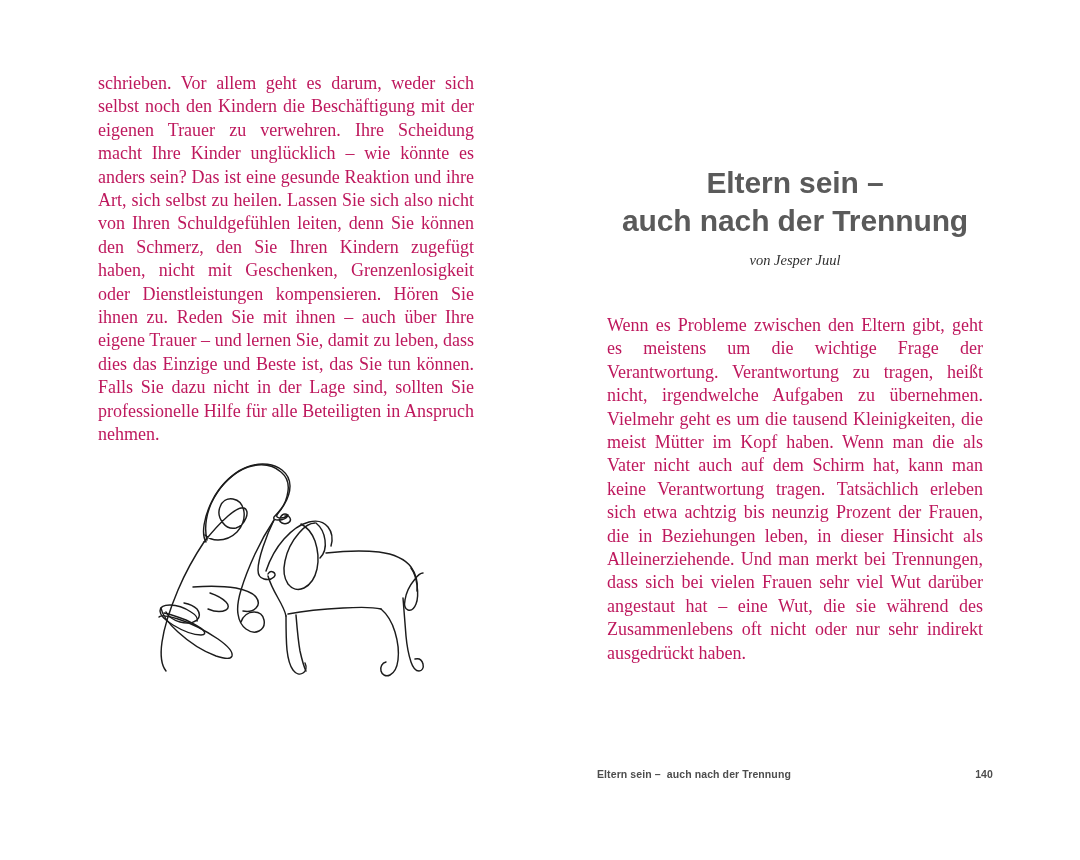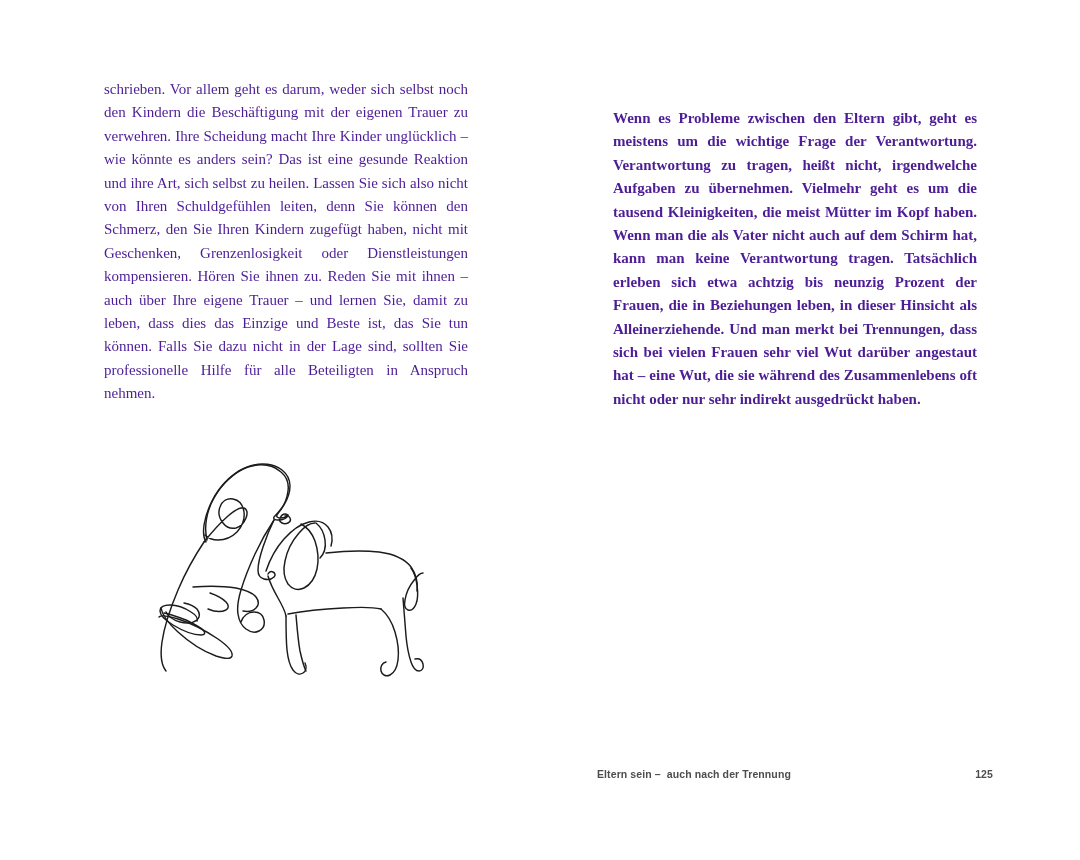"schrieben. Vor allem geht es" .body-text { color: #4c1d95 -> #be185d; font-size: 15px -> 18px; margin: 16px -> 10px }
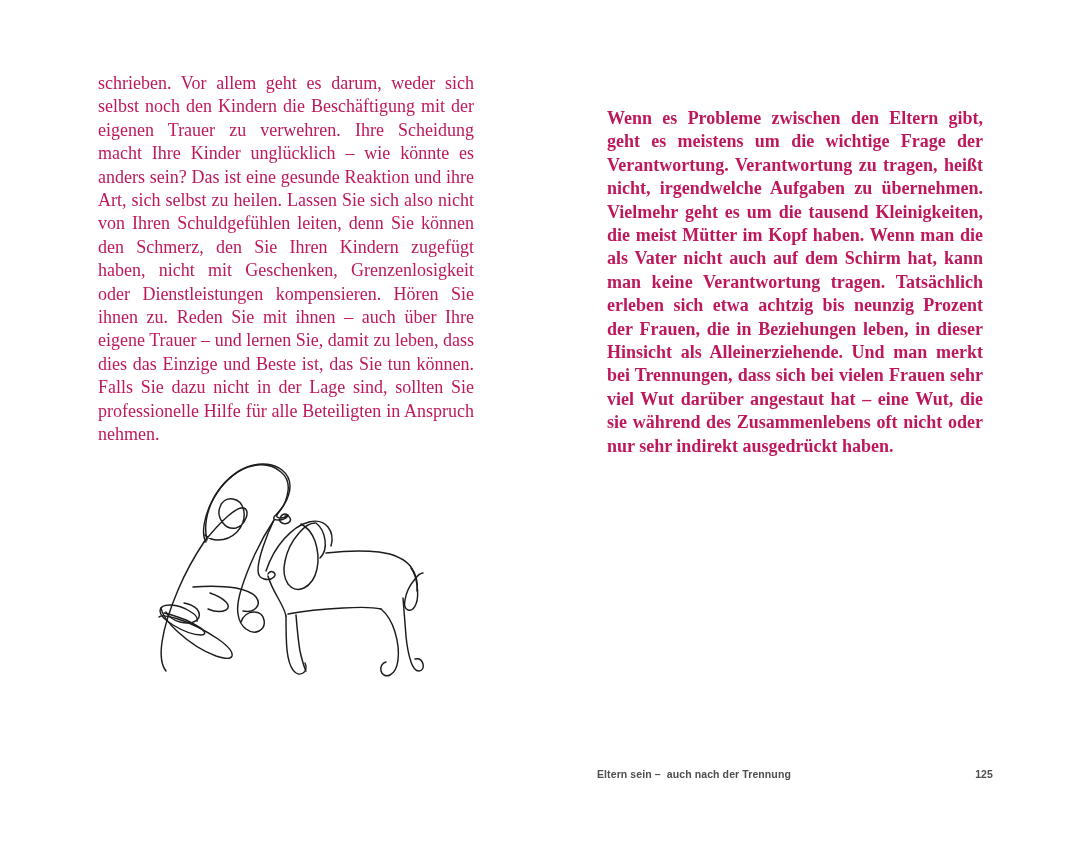"Eltern sein –" div.chapter-head { html: none -> <div> <h1>Eltern sein – auch nach der Trennung</h1> <p>von Jesper Juul</p> </div> }
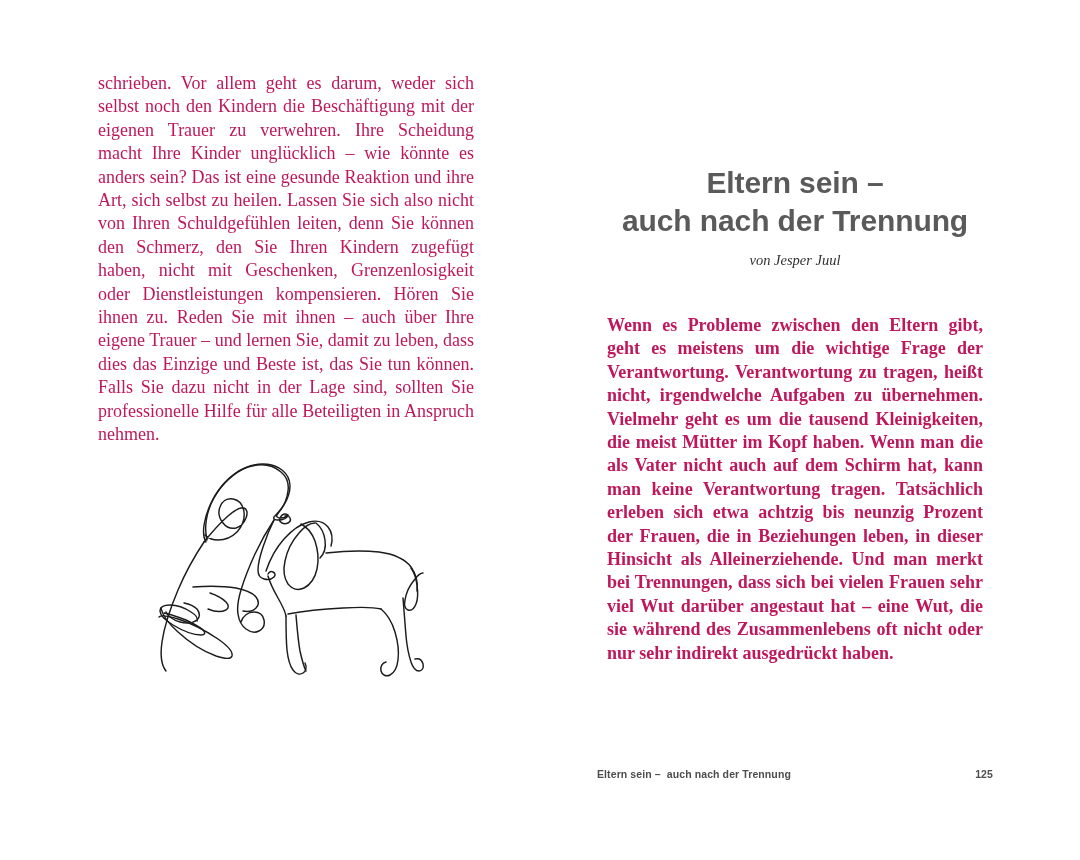"Wenn es Probleme zwischen den" .right-body { font-weight: bold -> none }
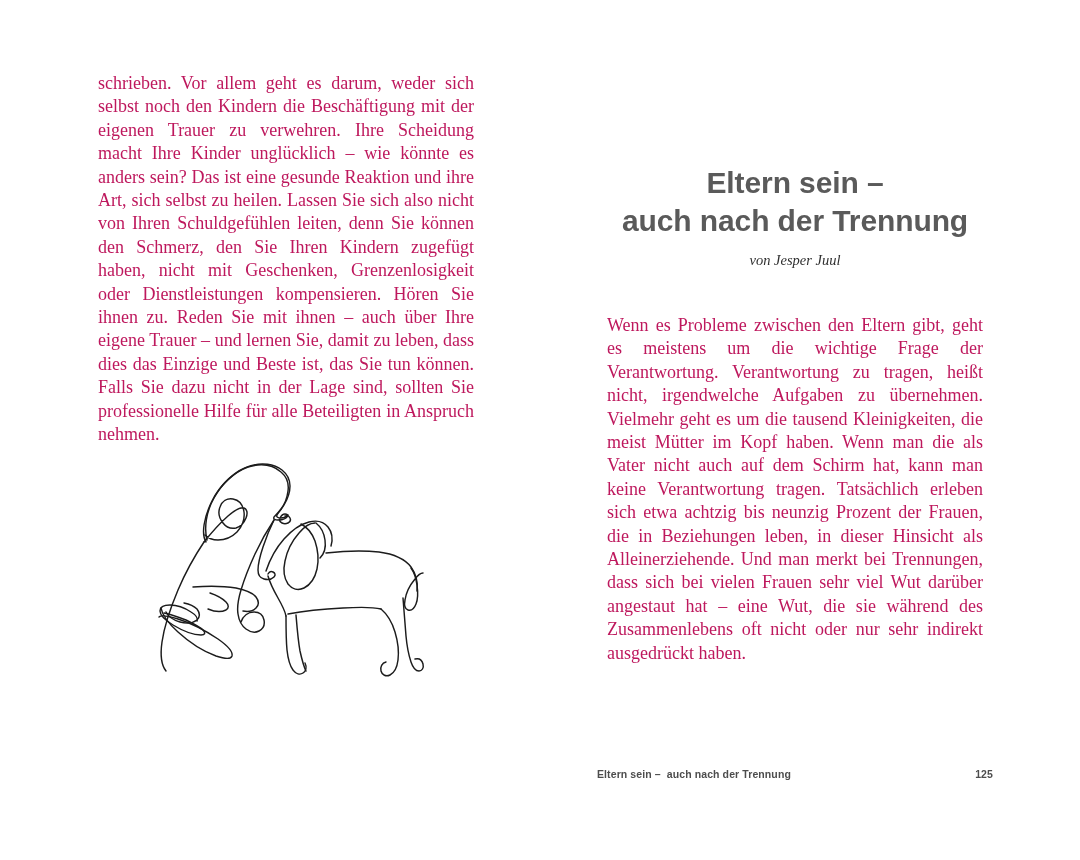"125" span.footer-page-number { text: 125 -> 140 }
